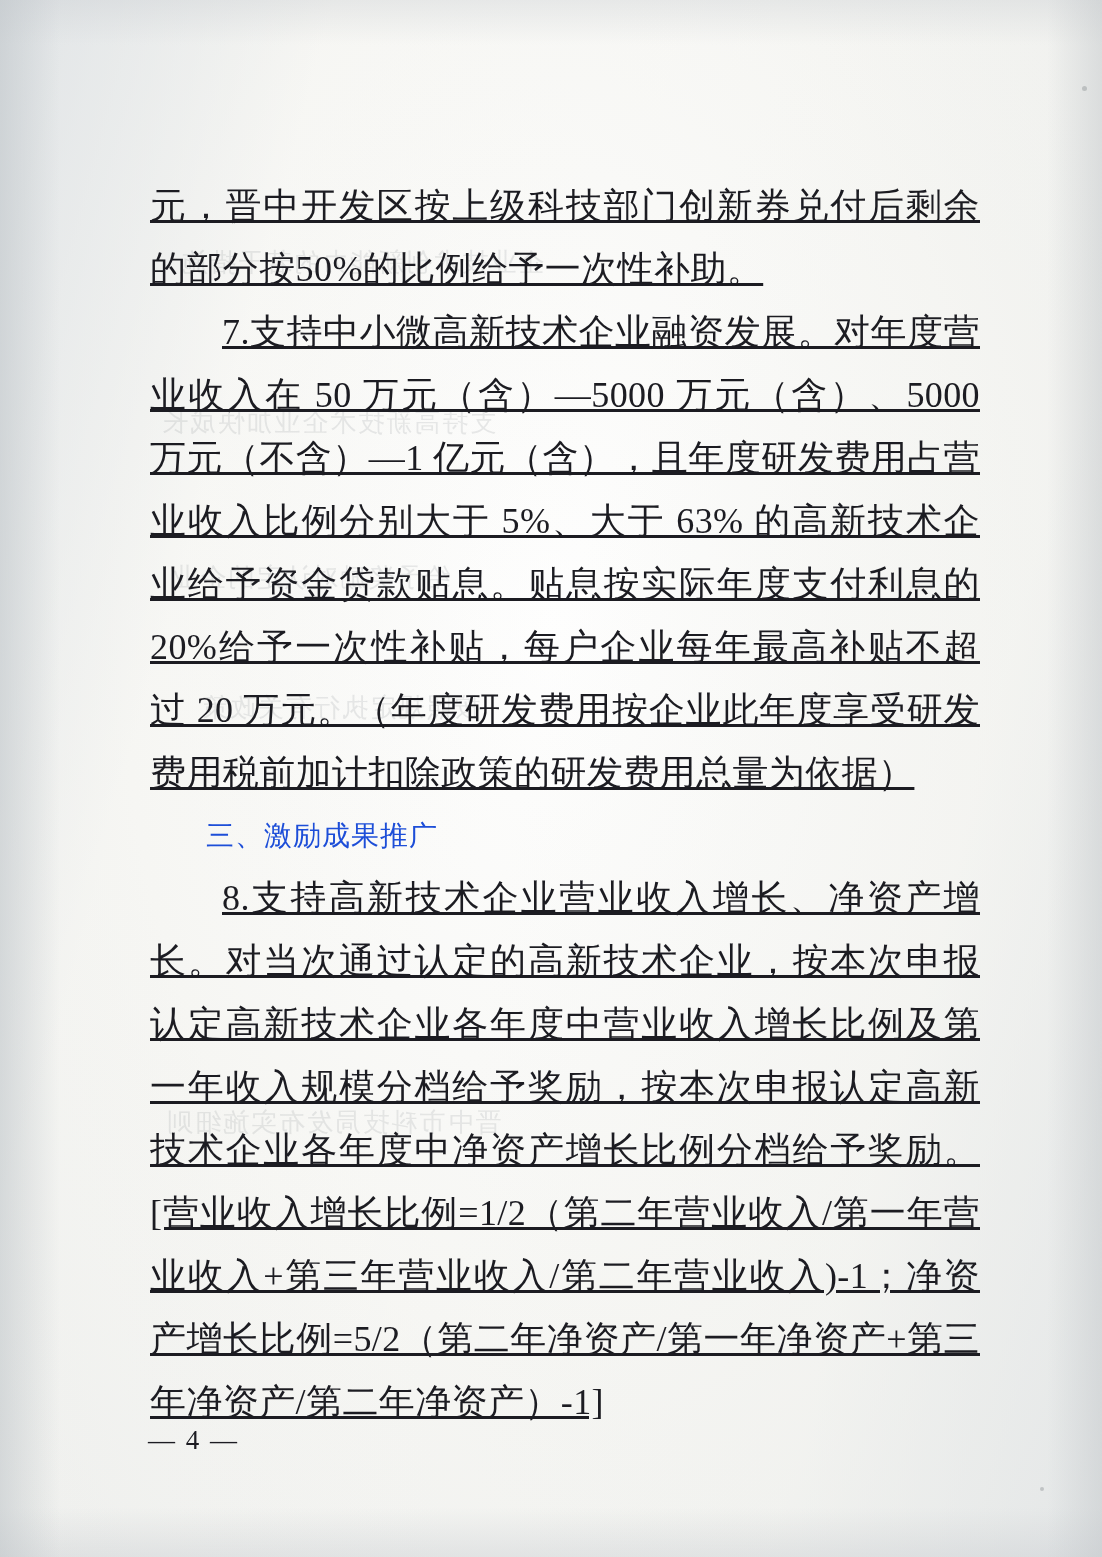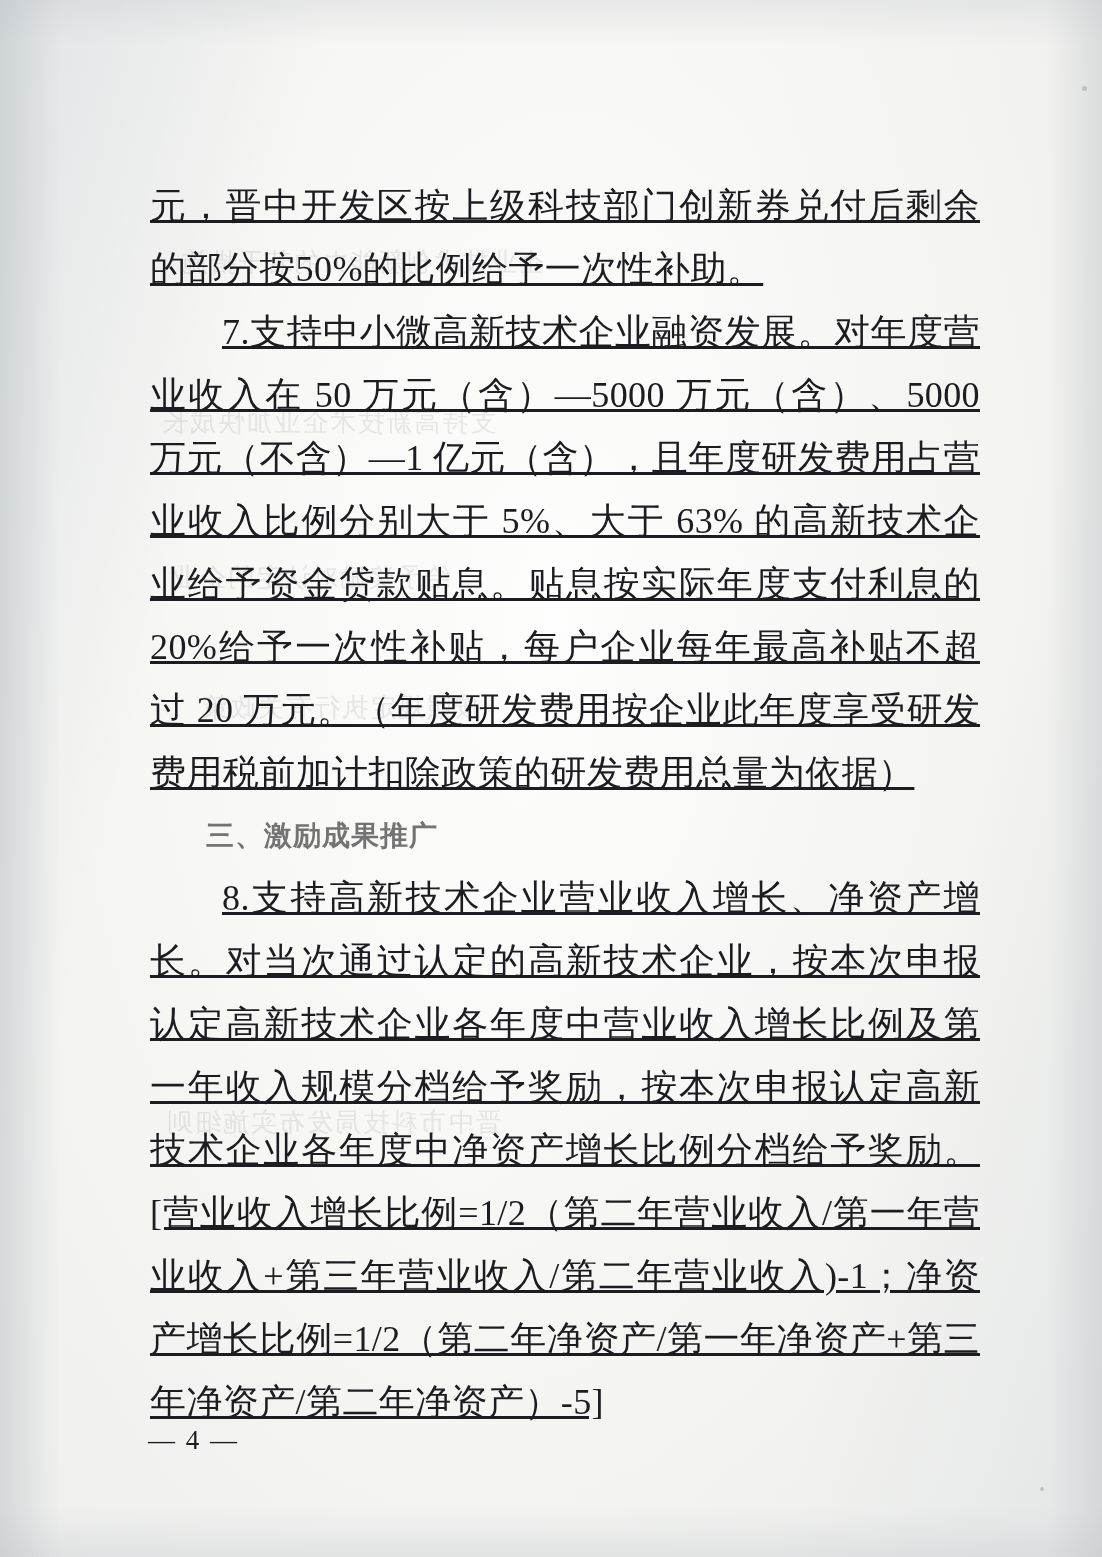"三、激励成果推广" .heading { color: #737373 -> #1d4ed8; font-weight: bold -> normal }
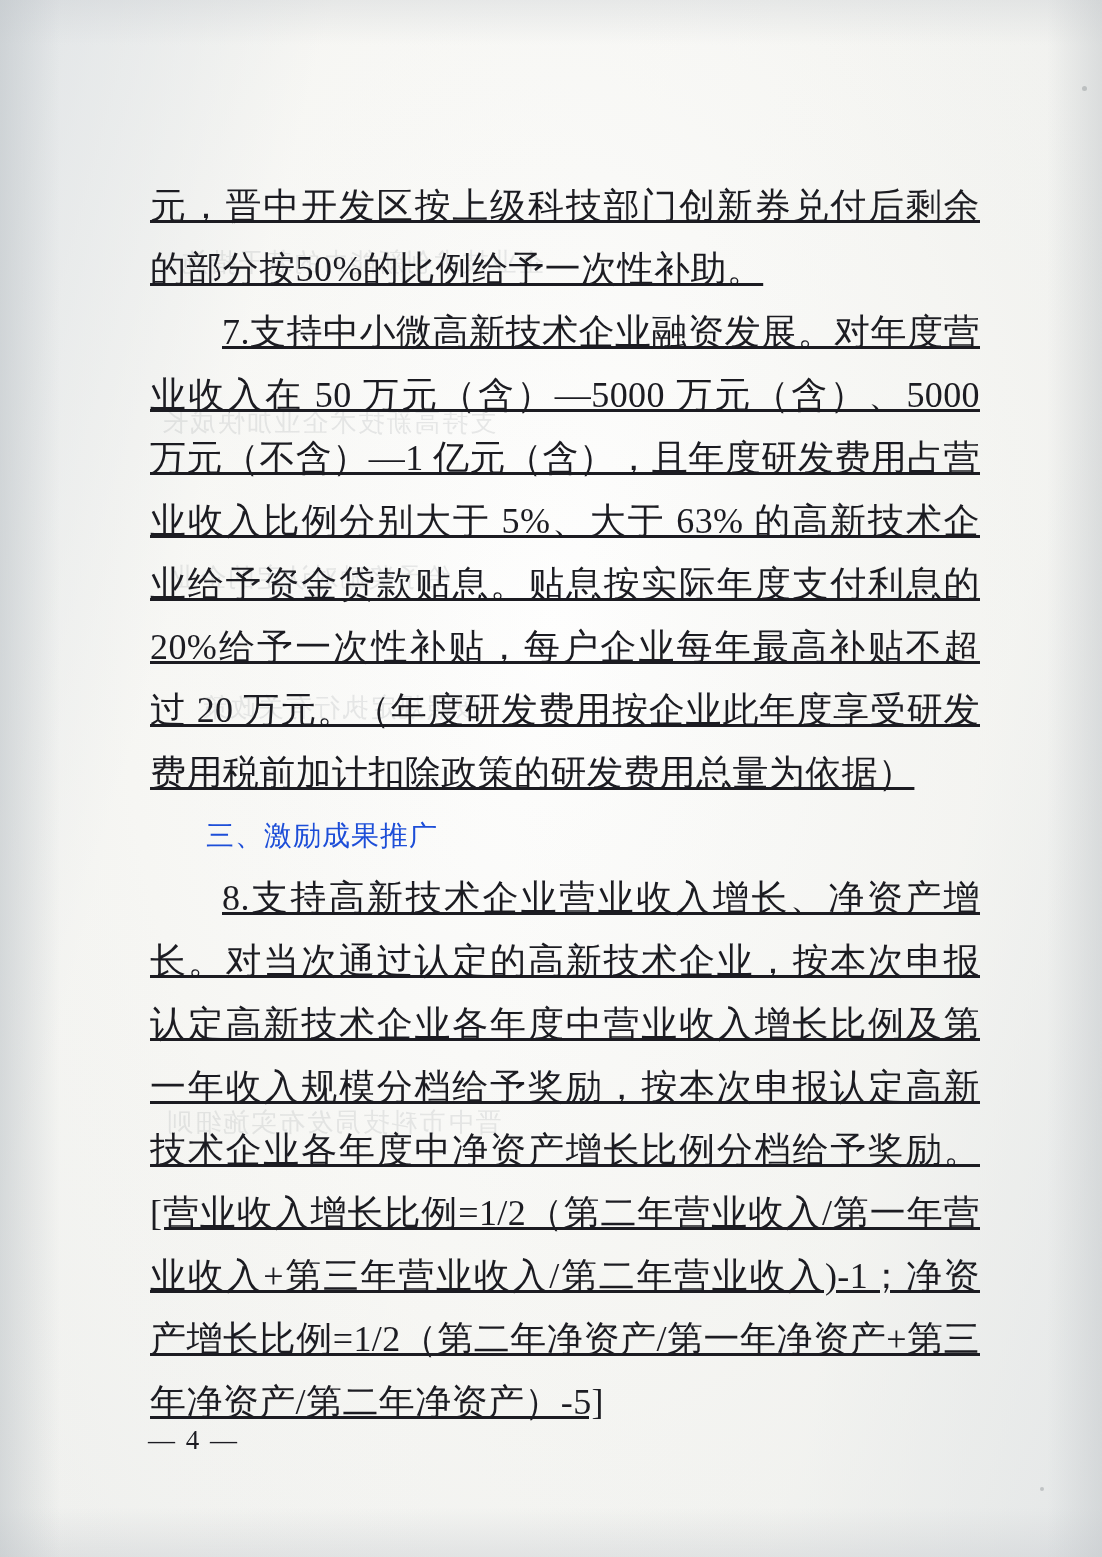"8.支持高新技术企业营业收入增长、净资产增长。对当次通过认定的高新技术企业，按本" p.para { text: 1/2（第二年净资产/第一年净资产+第三年净资产/第二年净资产）-5 -> 5/2（第二年净资产/第一年净资产+第三年净资产/第二年净资产）-1 }
